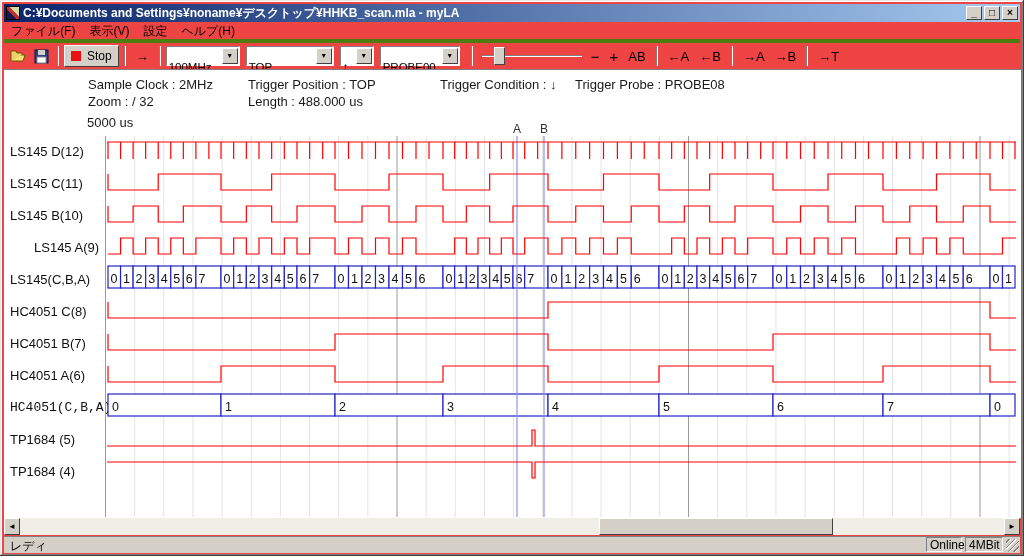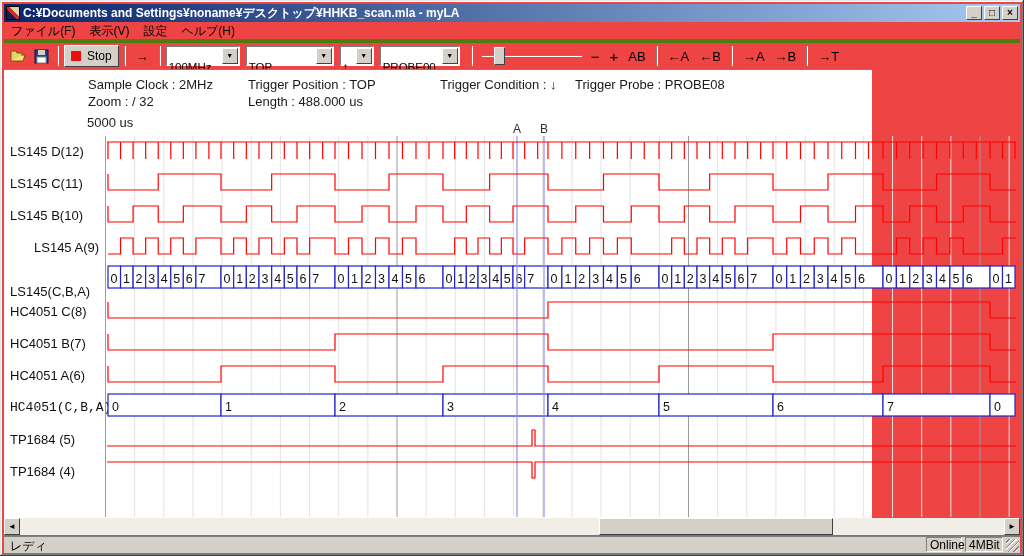"Sample Clock : 2MHz" .client { width: 868px -> 1017px }
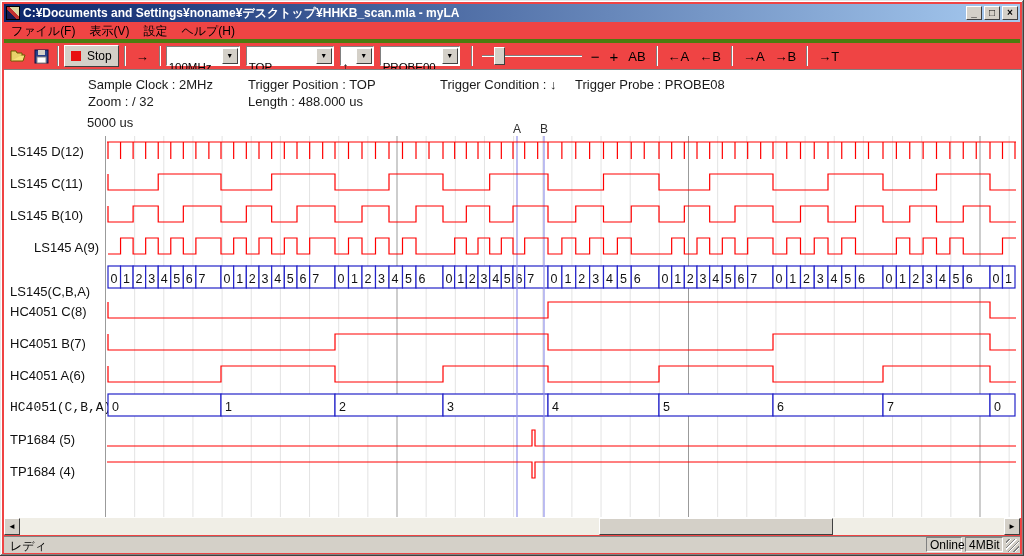"LS145(C,B,A)" div.ch-label { top: 284px -> 272px }
